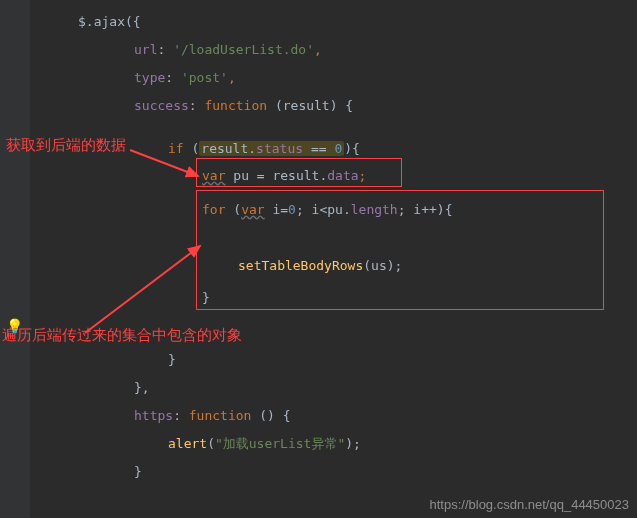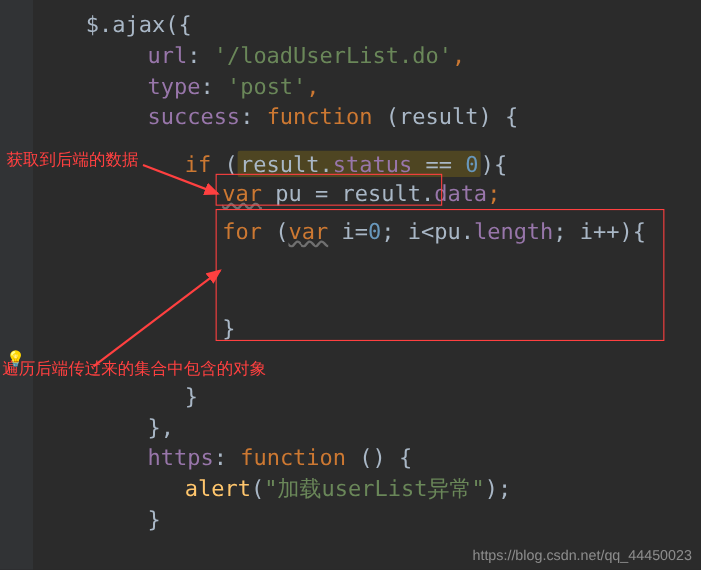"$.ajax({" .code { font-size: 20px -> 13px }
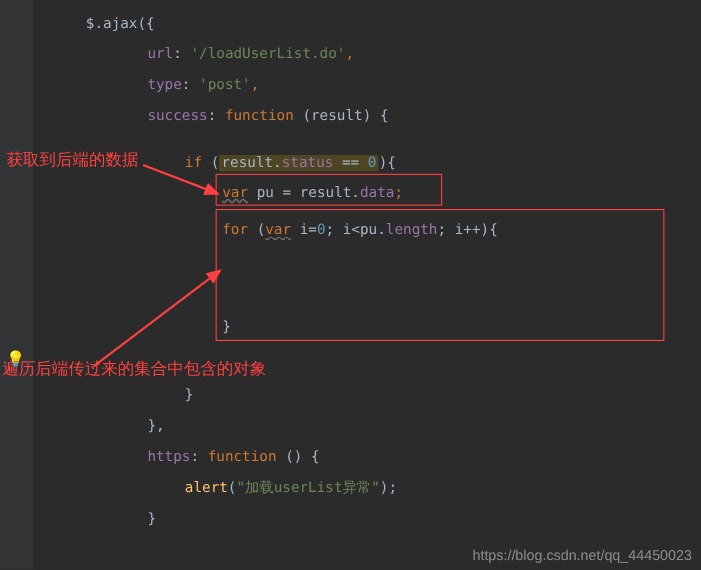"setTableBodyRows(us);" div.line { html: none -> <div><span>setTableBodyRows</span><span>(us);</span></div> }
